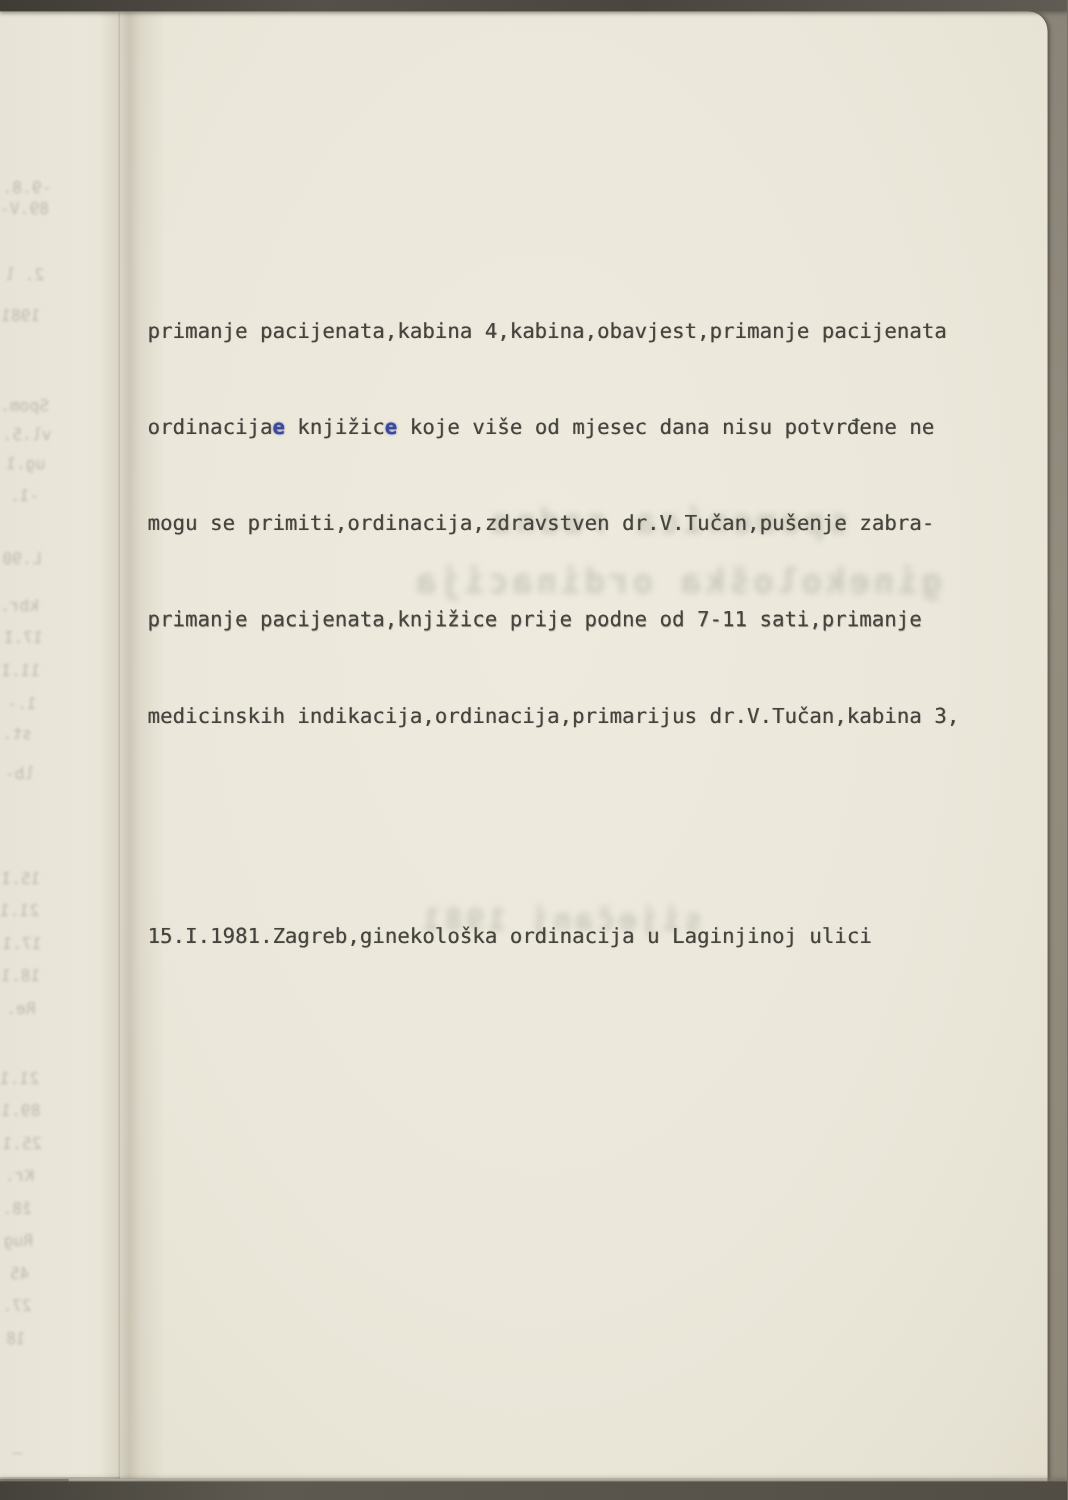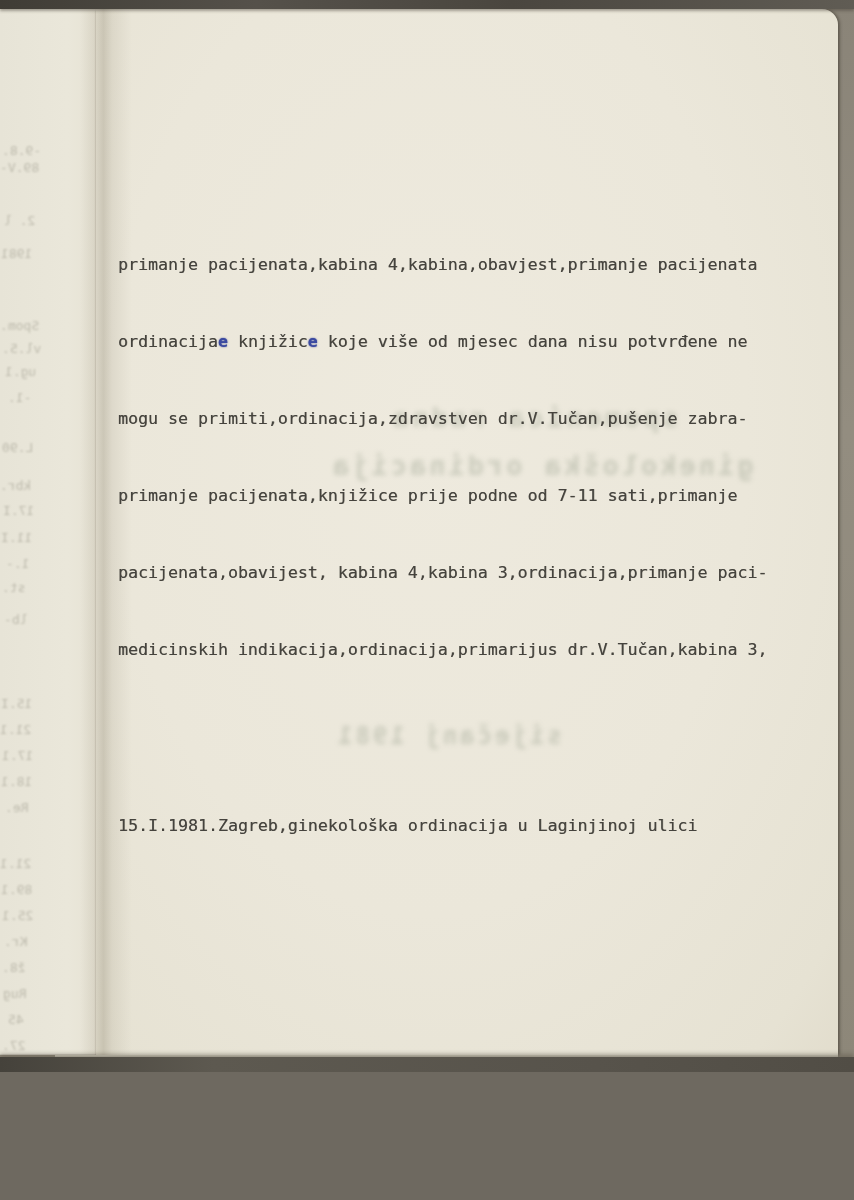"primanje pacijenata,kabina" .scan { height: 1072px -> 1200px }
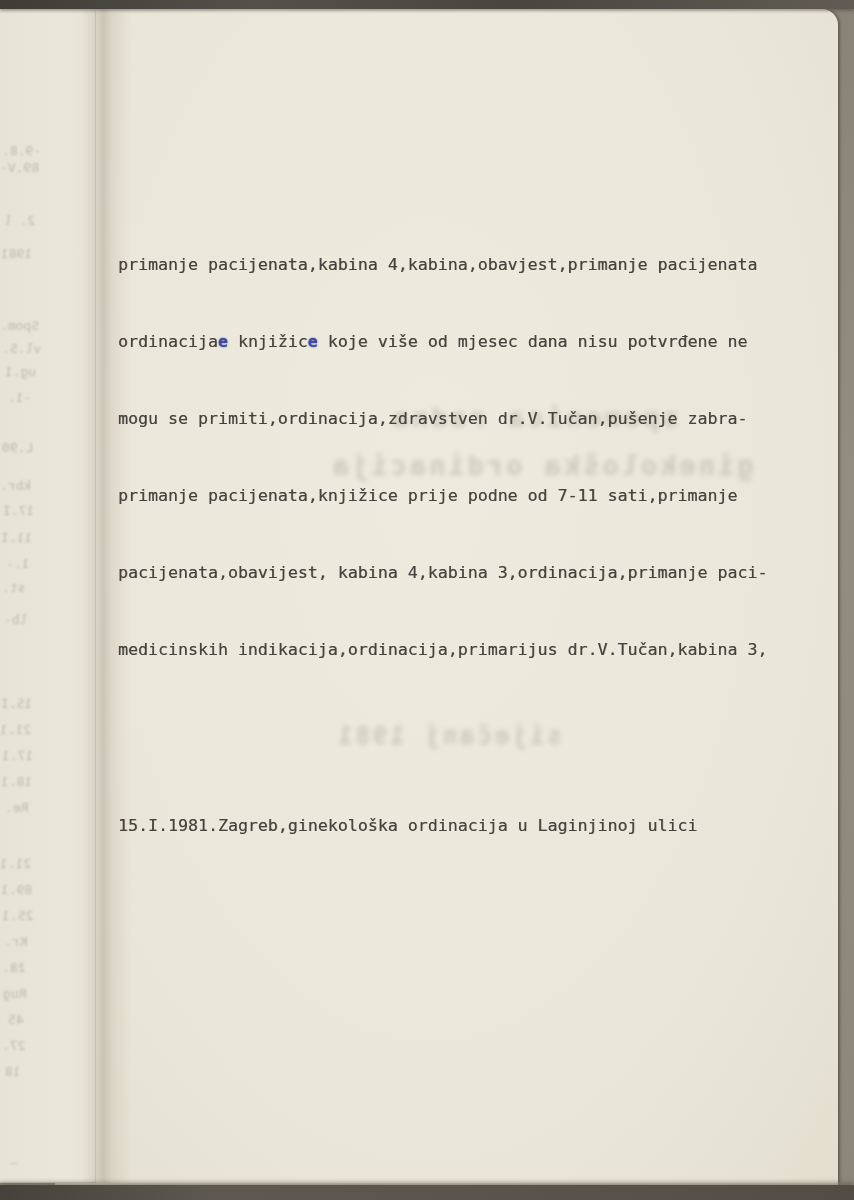"pacijenata,obavijest, kabina 4,kabina" div.tl { html: <div>pacijenata,obavijest, kabina 4,kabina 3,ordinacija,primanje paci-</div> -> none }
